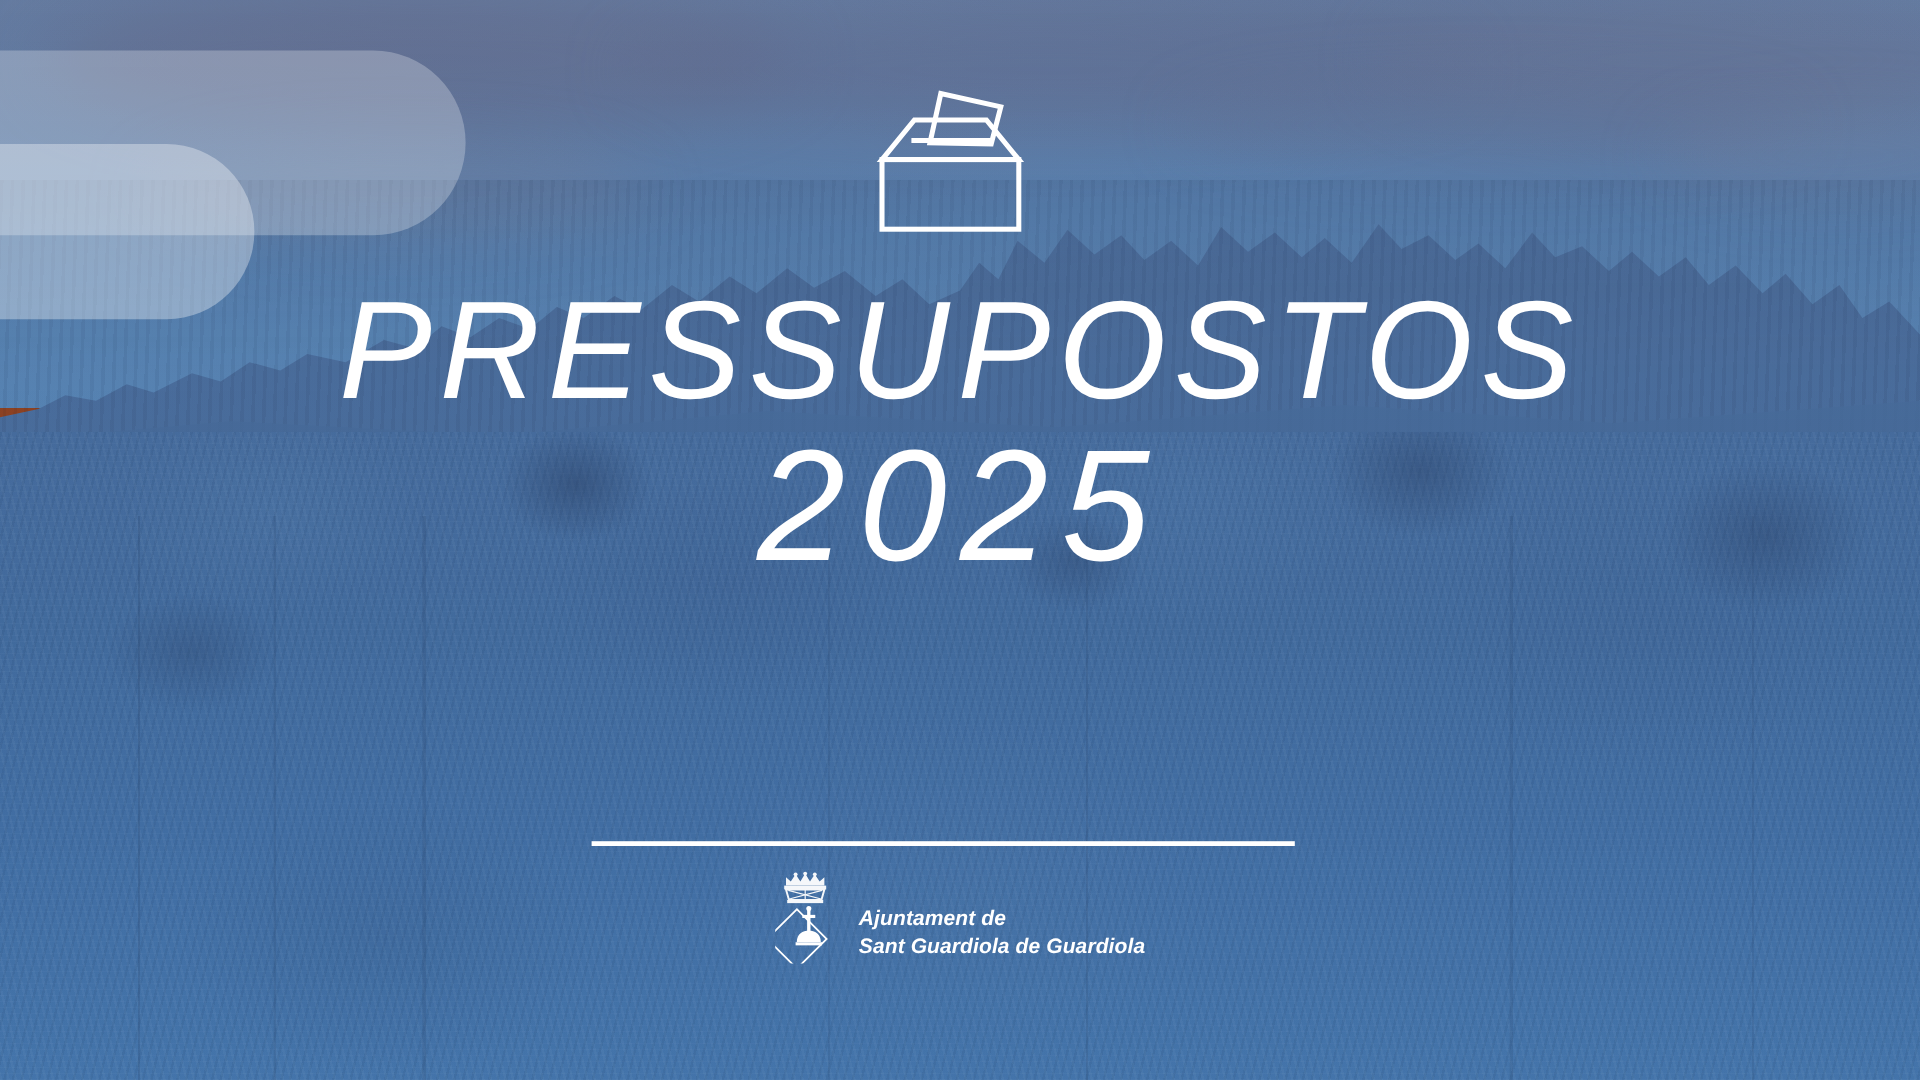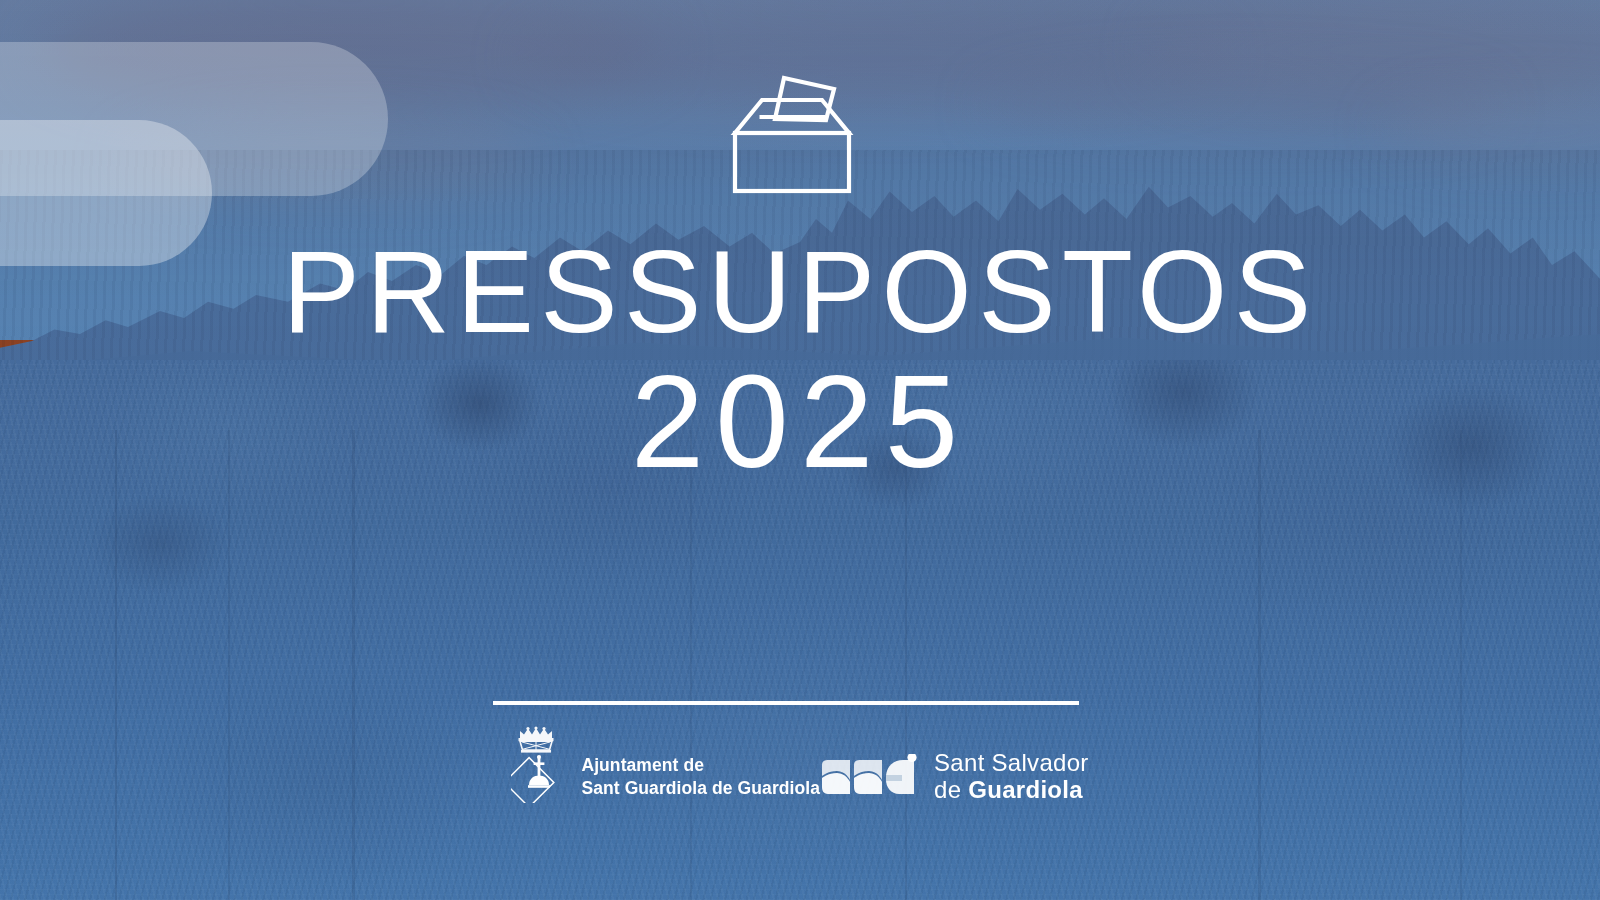"PRESSUPOSTOS" .poster { font-style: none -> italic }
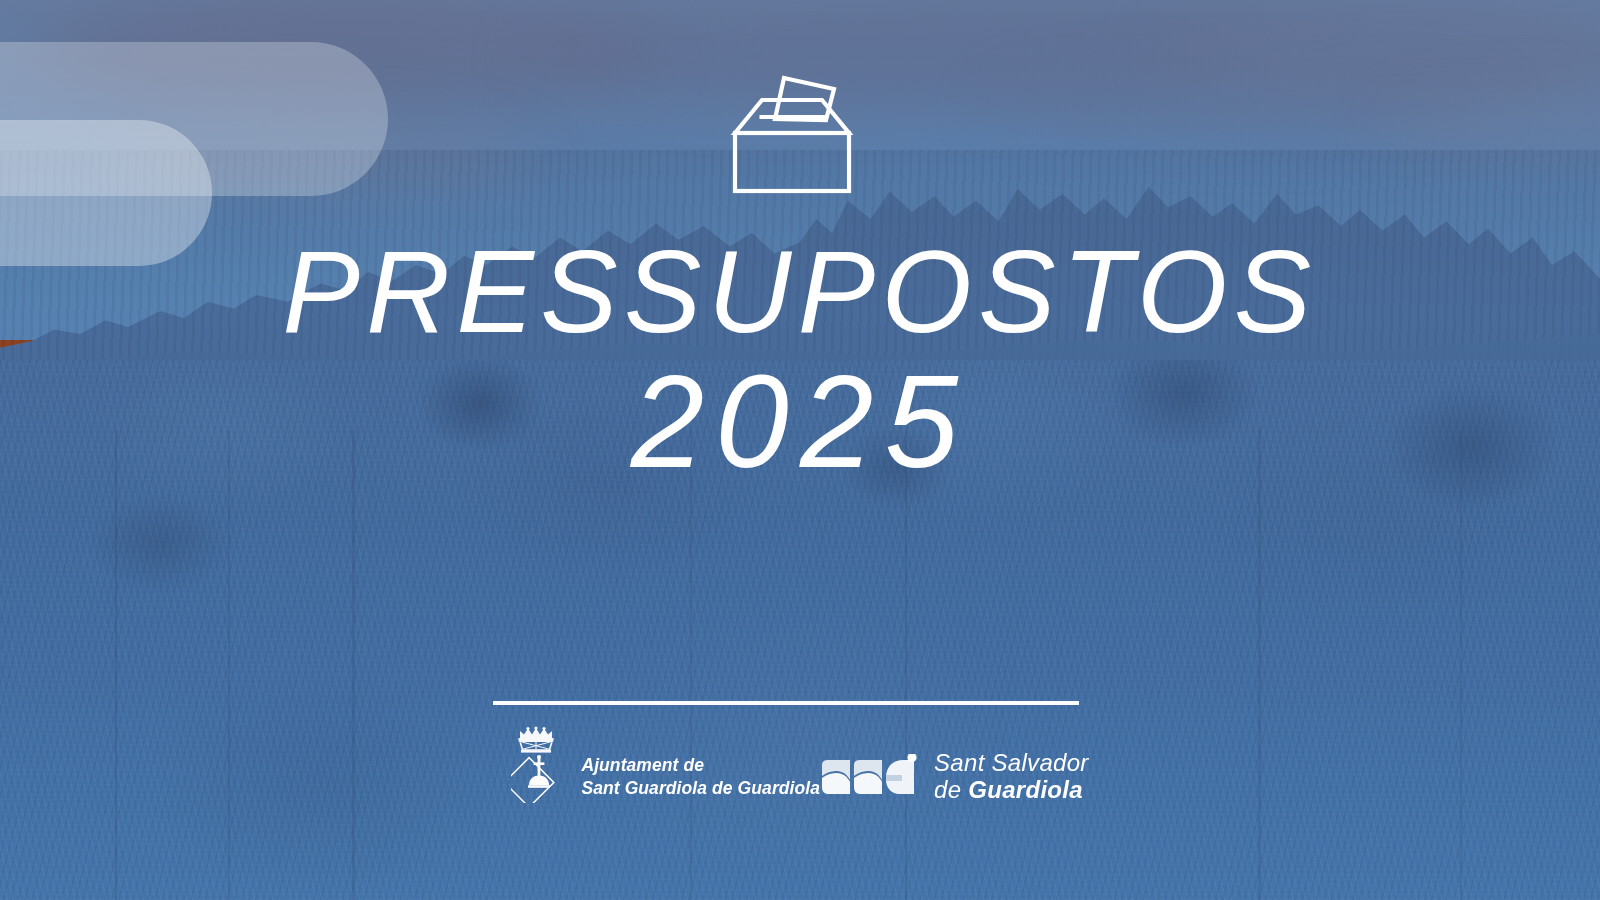"Sant Salvador" div.logo-ssg { html: <div> <span> <svg> <path></path> <path></path> <path></path> <path></path> <path></path> <rect></rect> <circle></circle> </svg> </span> <span> <div>Sant Salvador</div> <div><span>de </span><b>Guardiola</b></div> </span> </div> -> none }
